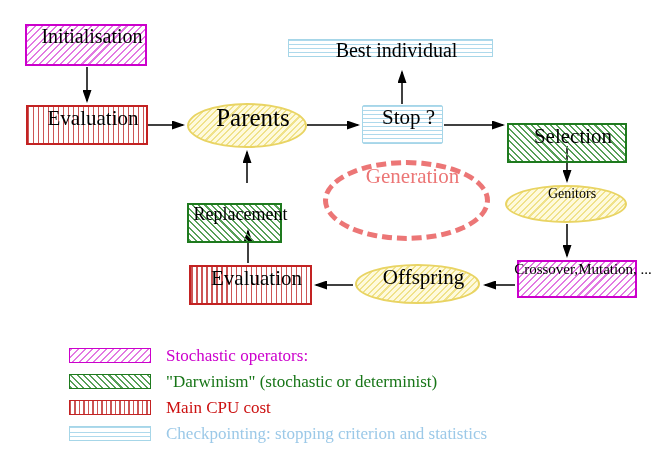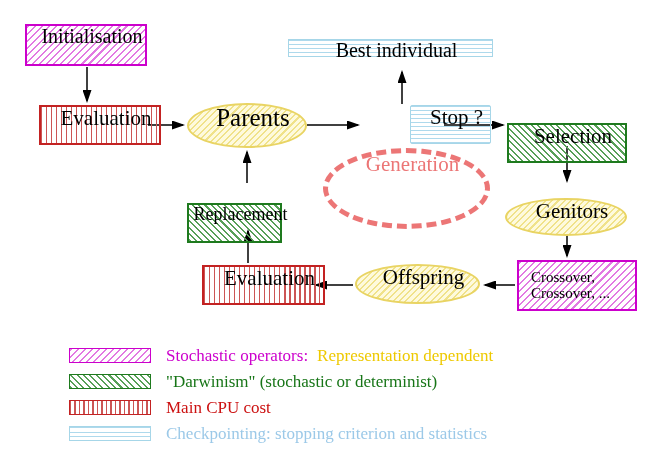"Evaluation" .red-box { margin-left: 13px -> none }
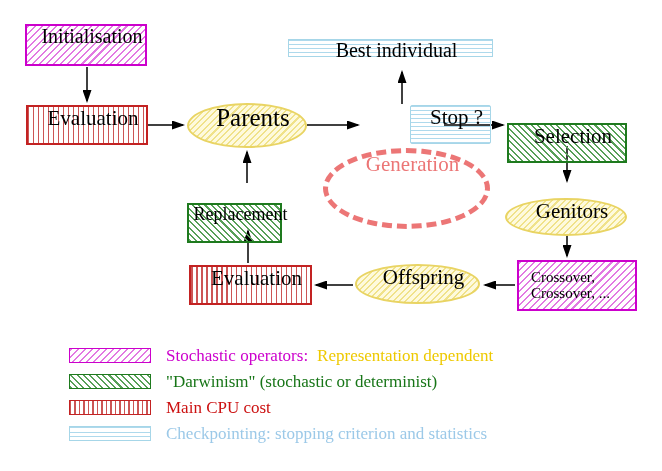"Stop ?" .rounded { margin-left: 48px -> none }
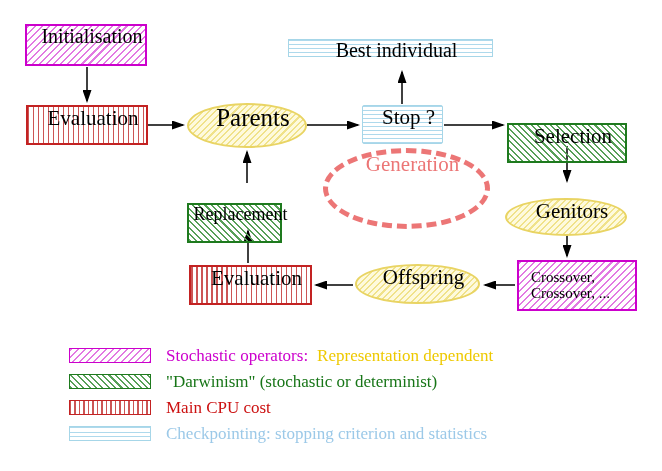"Generation" div.node { top: 148px -> 160px }
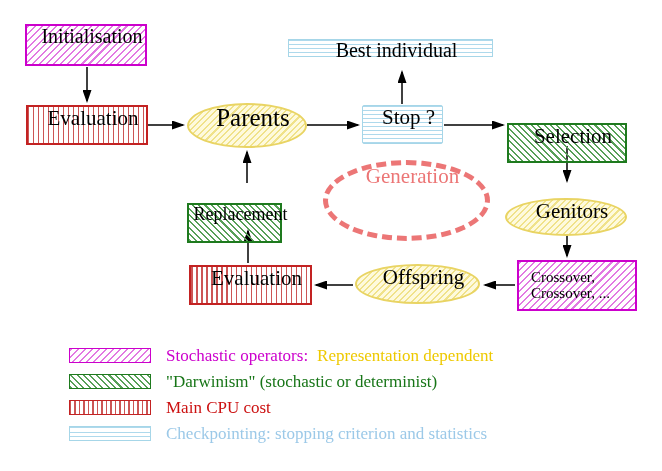"Genitors" div.node { font-size: 21px -> 14px; top: 198px -> 185px }
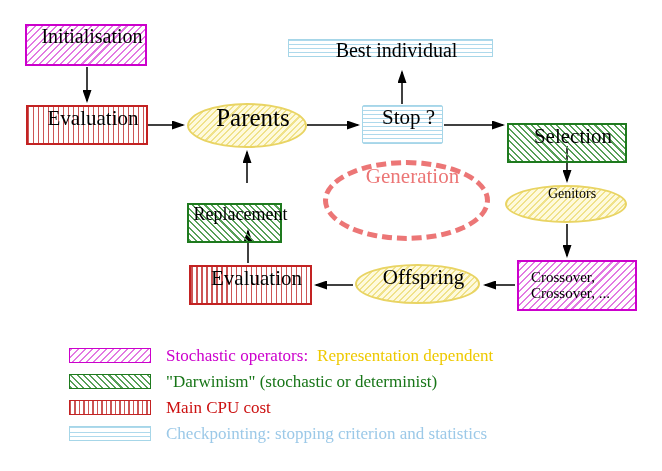"Crossover," div.node { flex-direction: column -> row; height: 51px -> 38px }
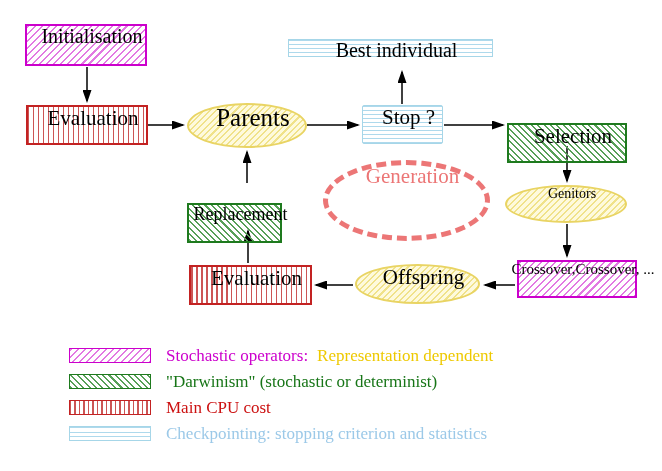"Crossover, ..." span { text: Crossover -> Mutation }
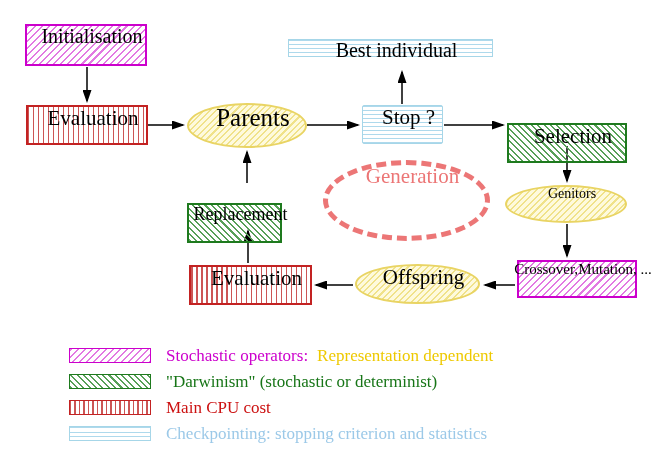"Representation dependent" span.legend-text { html: <span>Representation dependent</span> -> none }
